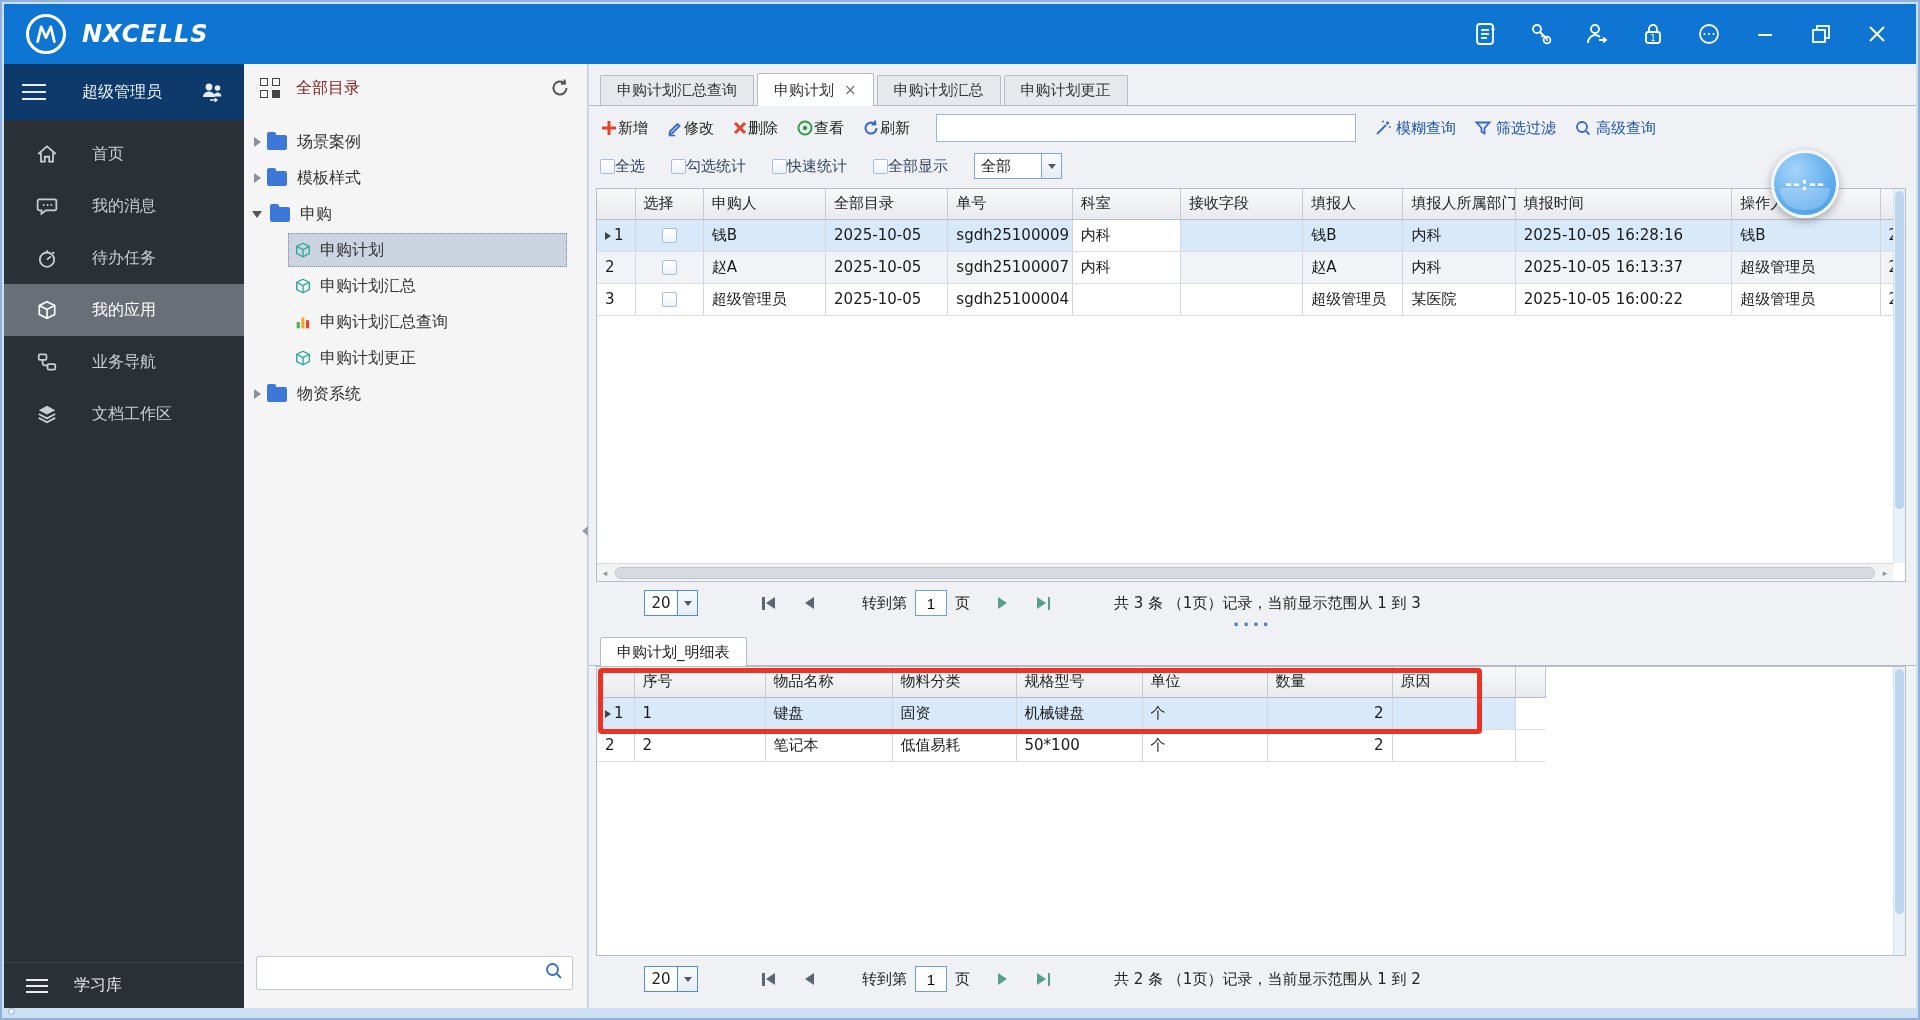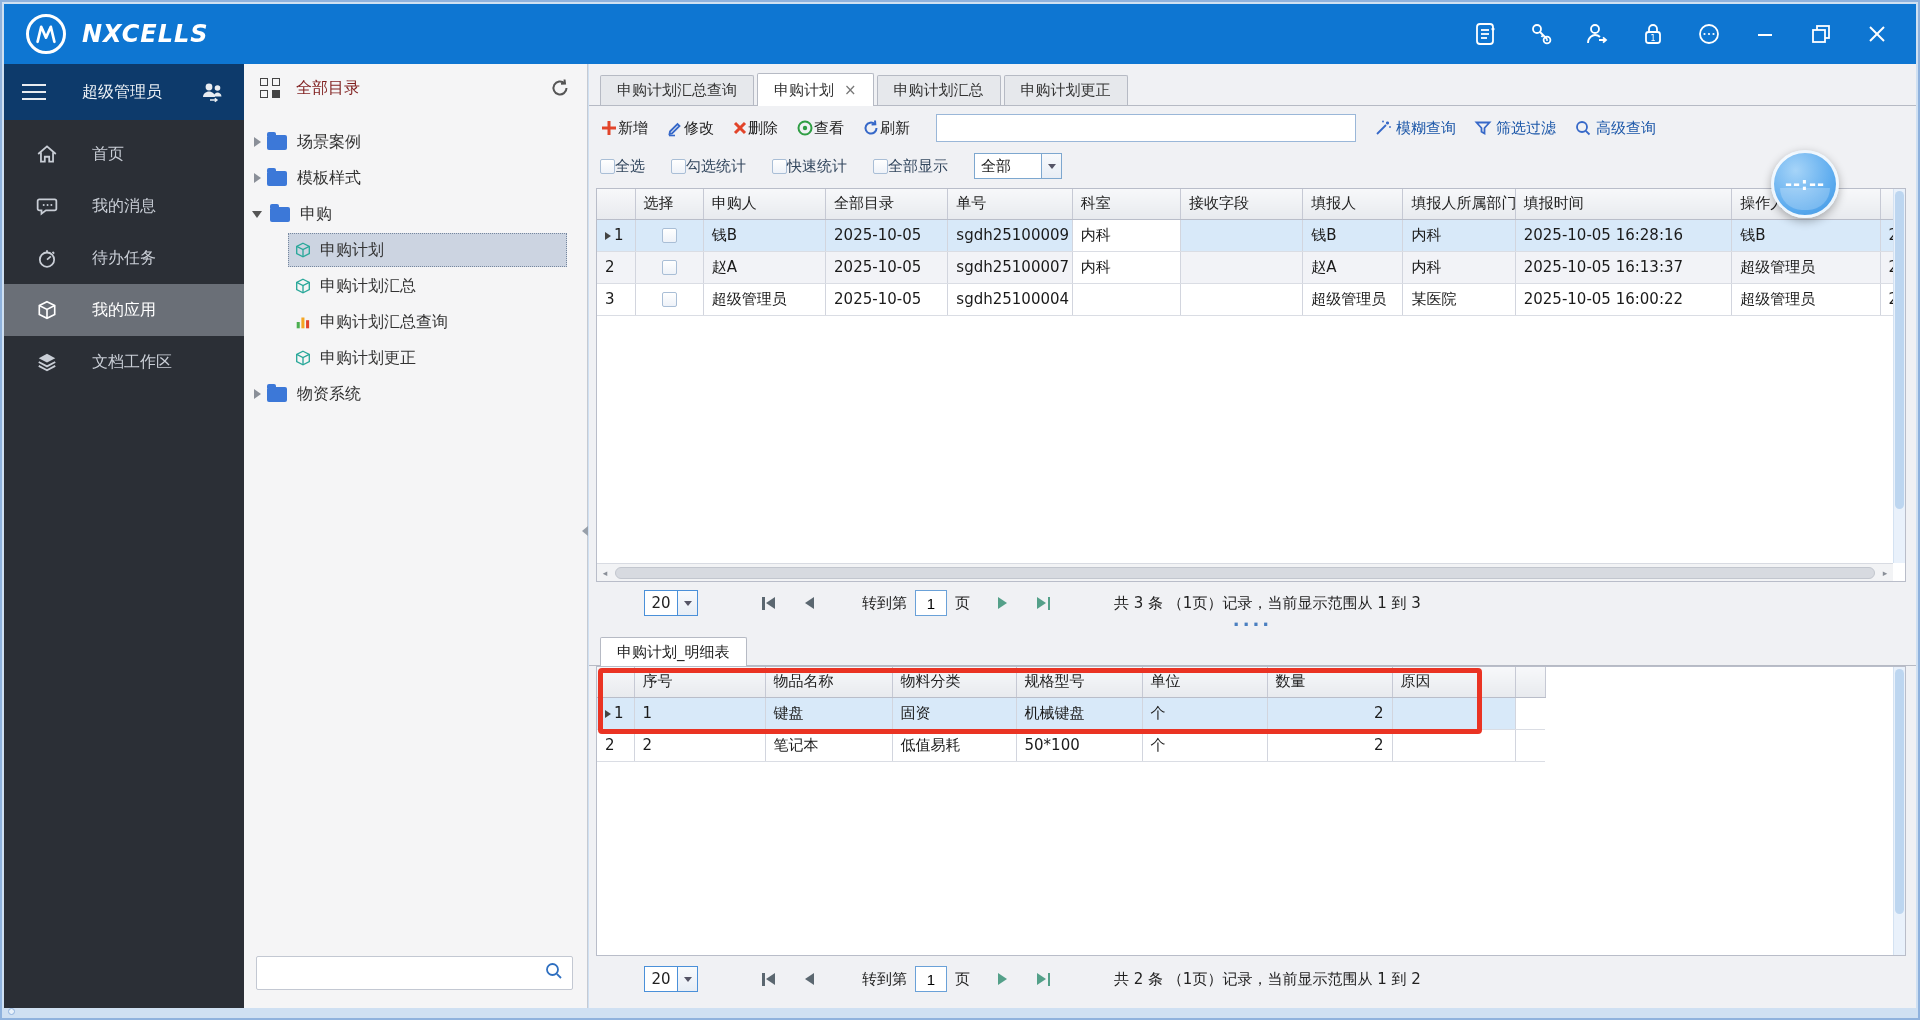"业务导航" div.menu-item { html: none -> <div> <span><svg> <rect></rect> <rect></rect> <path></path> </svg></span> <span>业务导航</span> </div> }
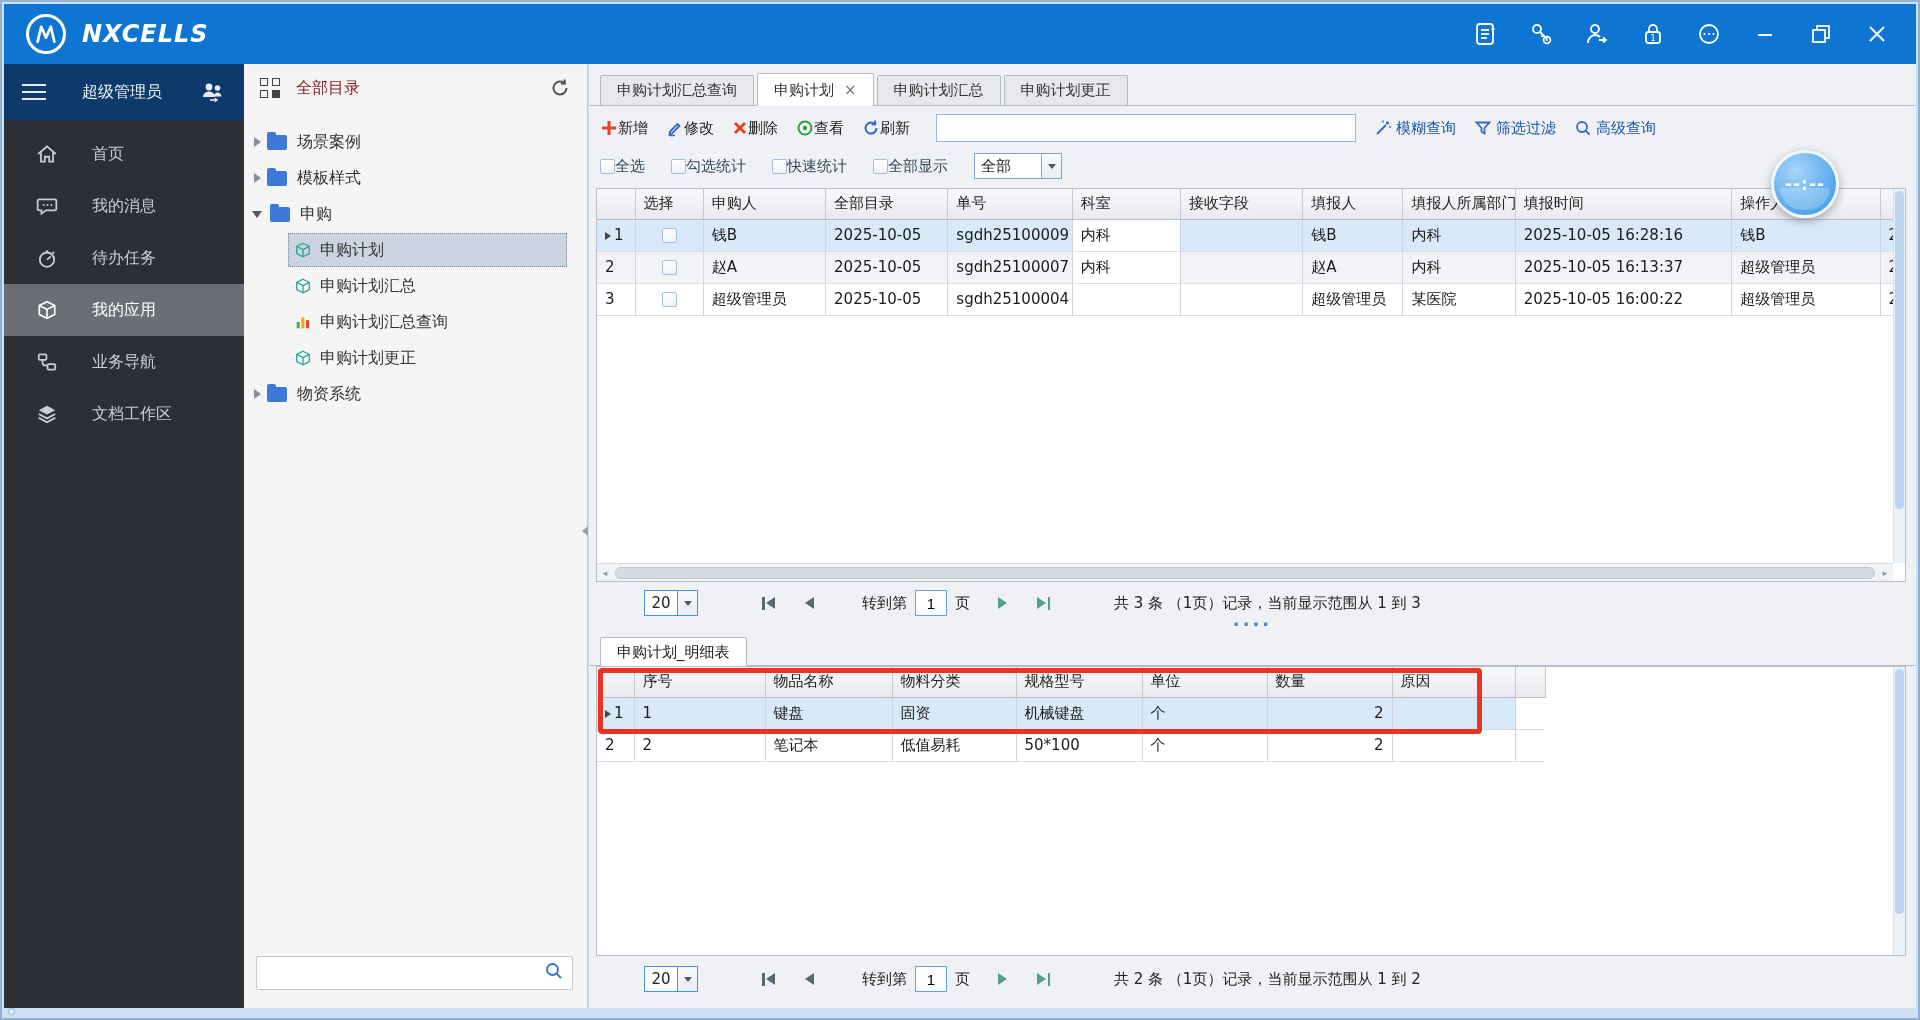"学习库" div.sidebar-bottom { html: none -> <div> <span></span> <span>学习库</span> </div> }
